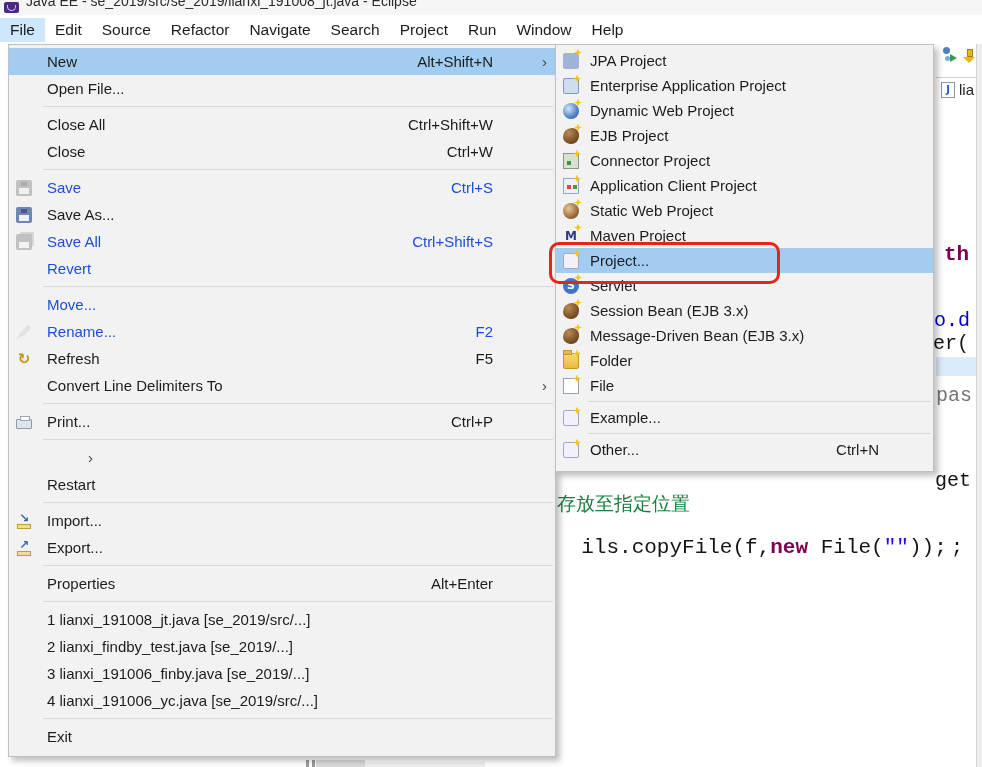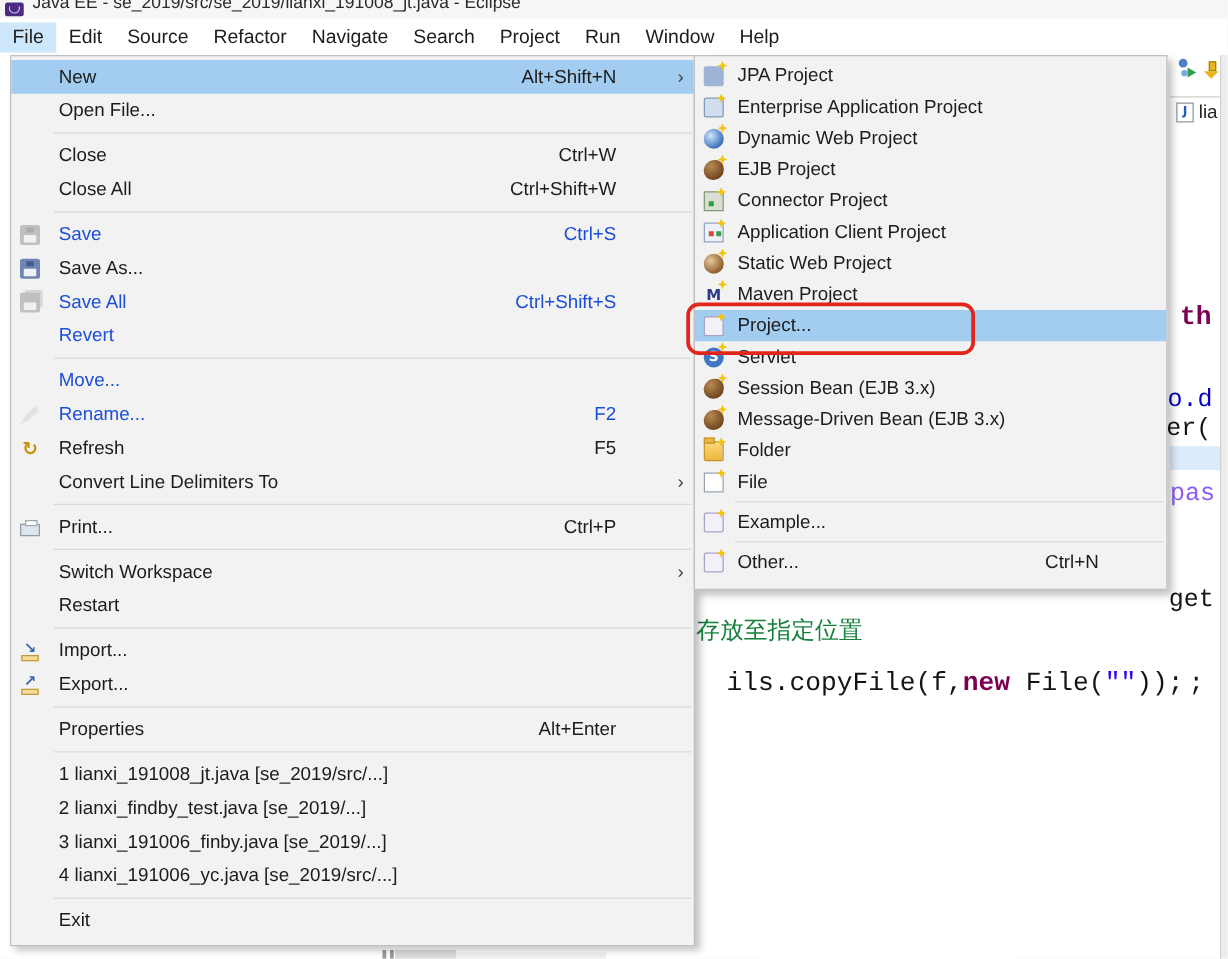"Close" div.mrow { order: before "Close All" -> after "Close All" }
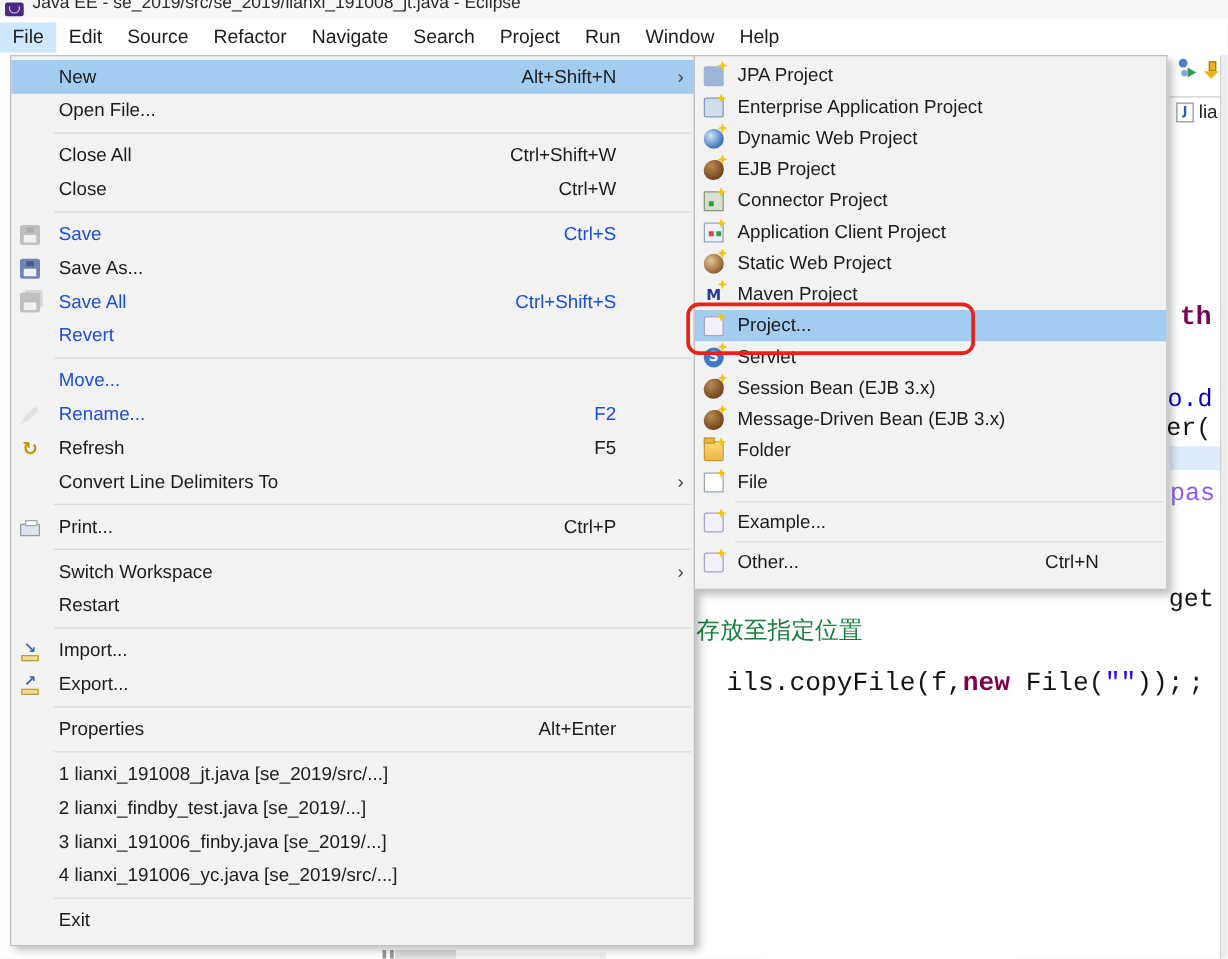"pas" #frag-pas { color: #8b5cf6 -> #737373 }
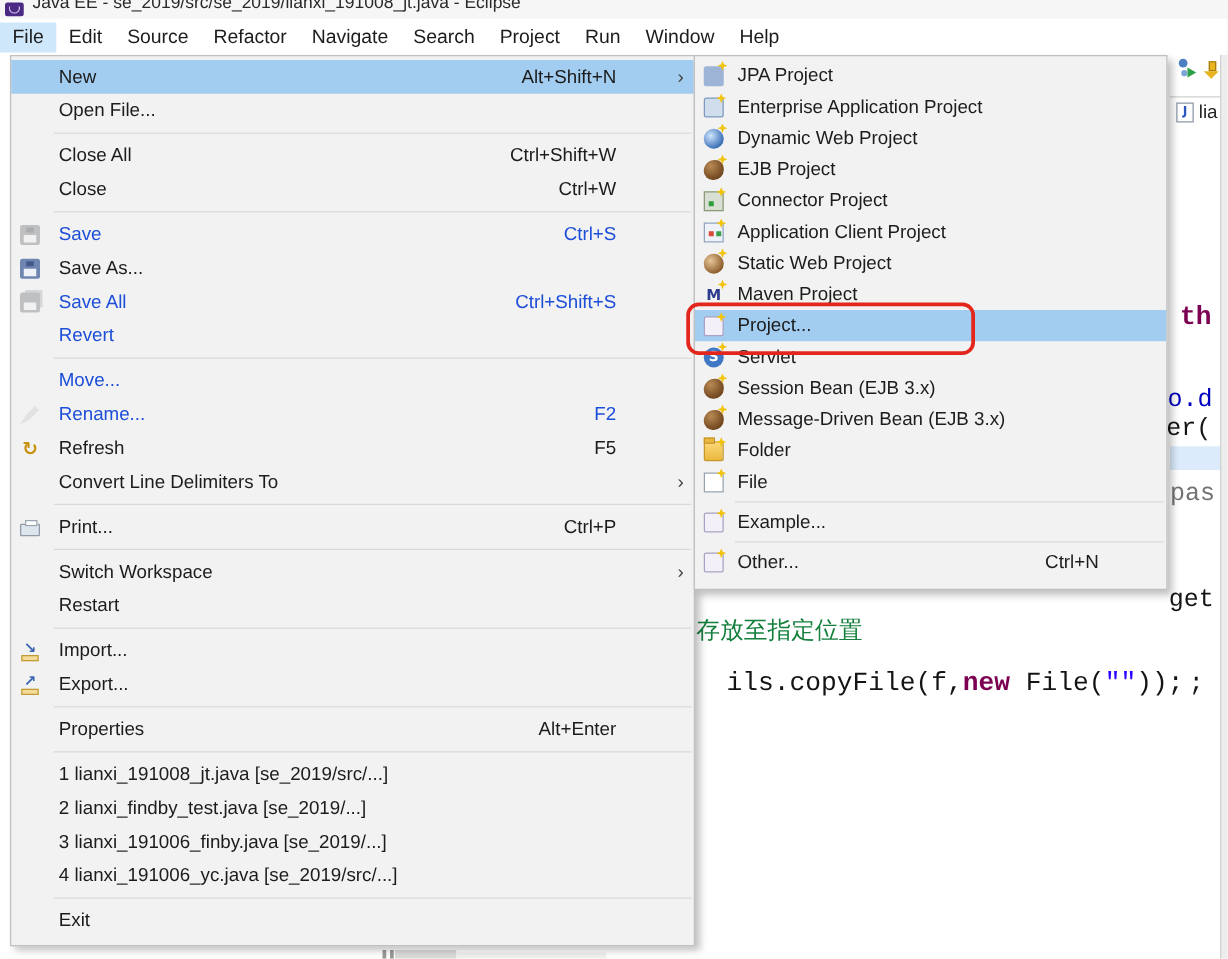"Switch Workspace" span.lbl { html: <span>Switch Workspace</span> -> none }
